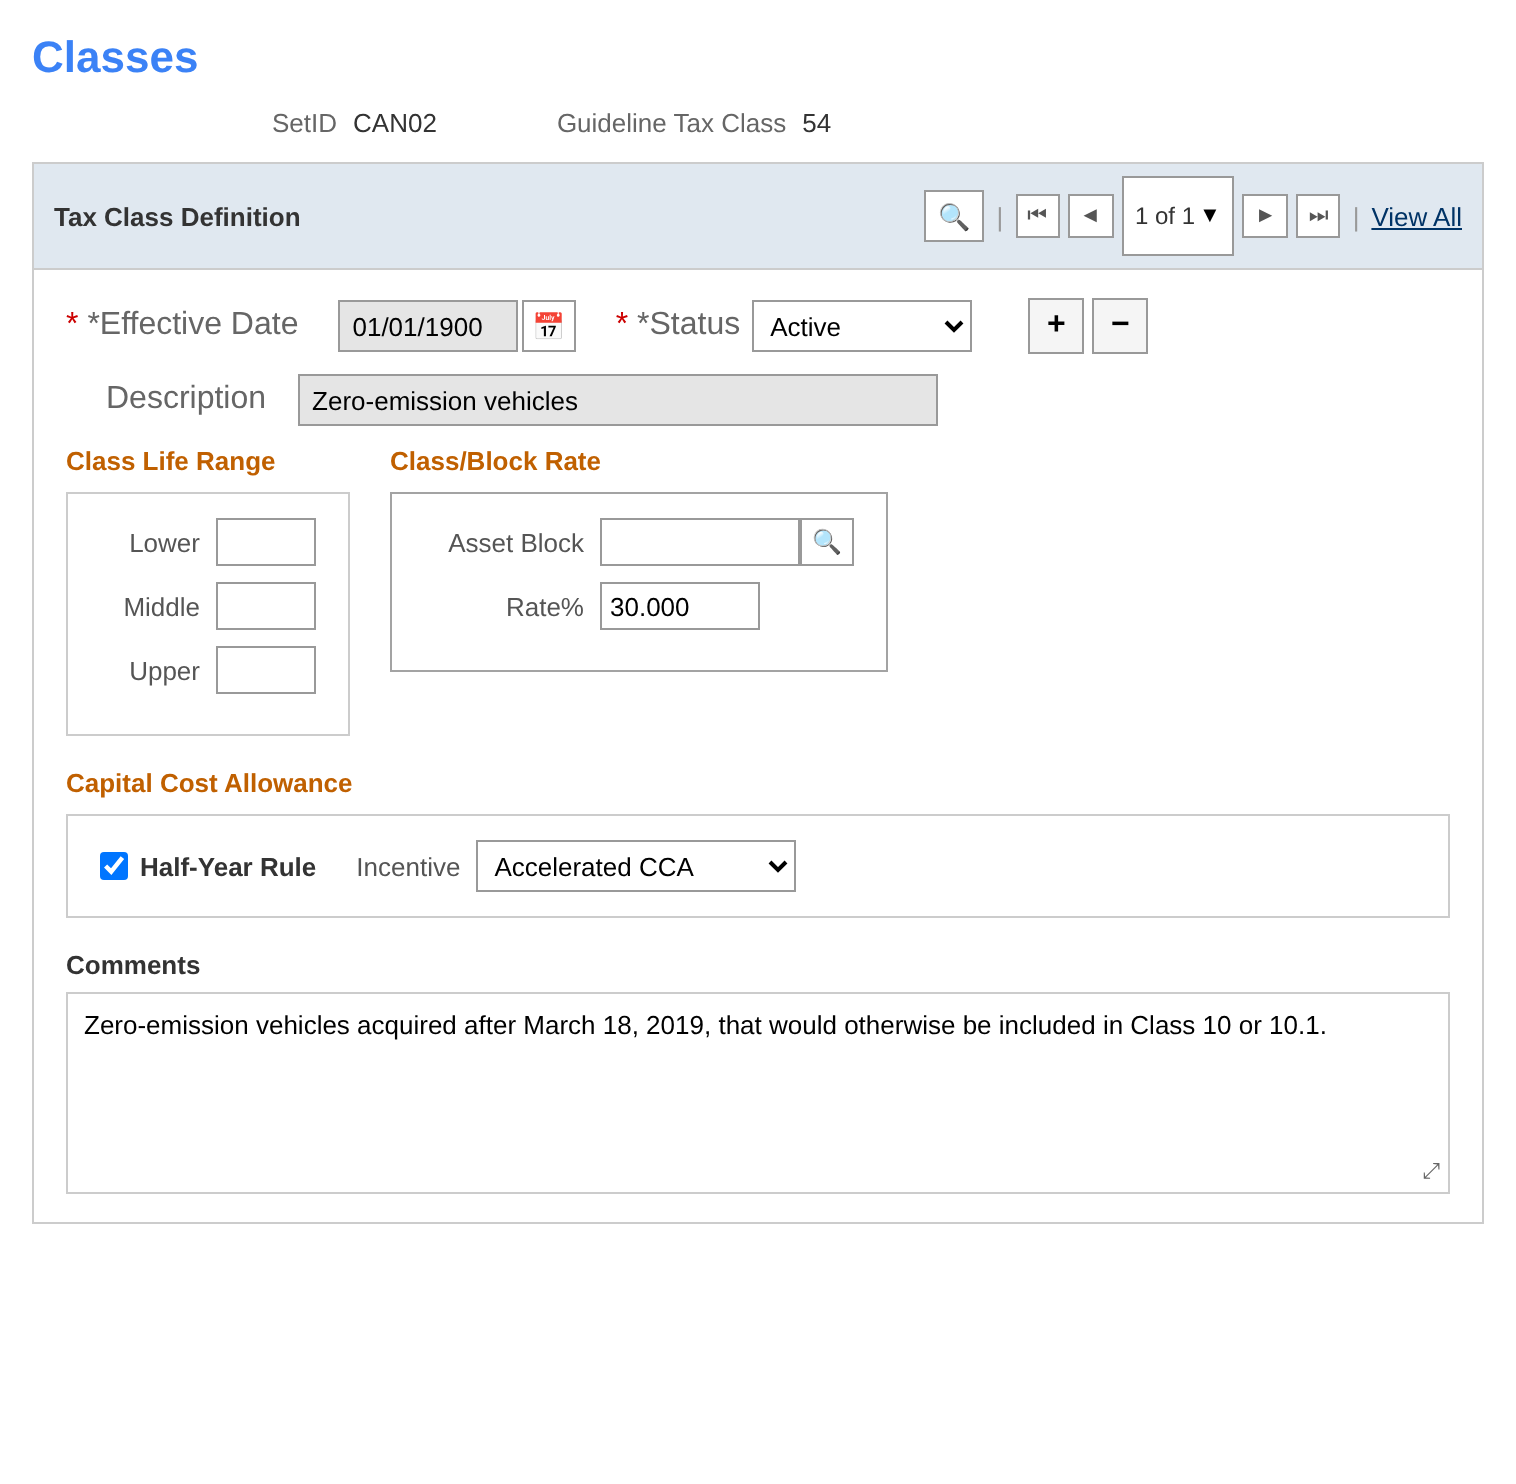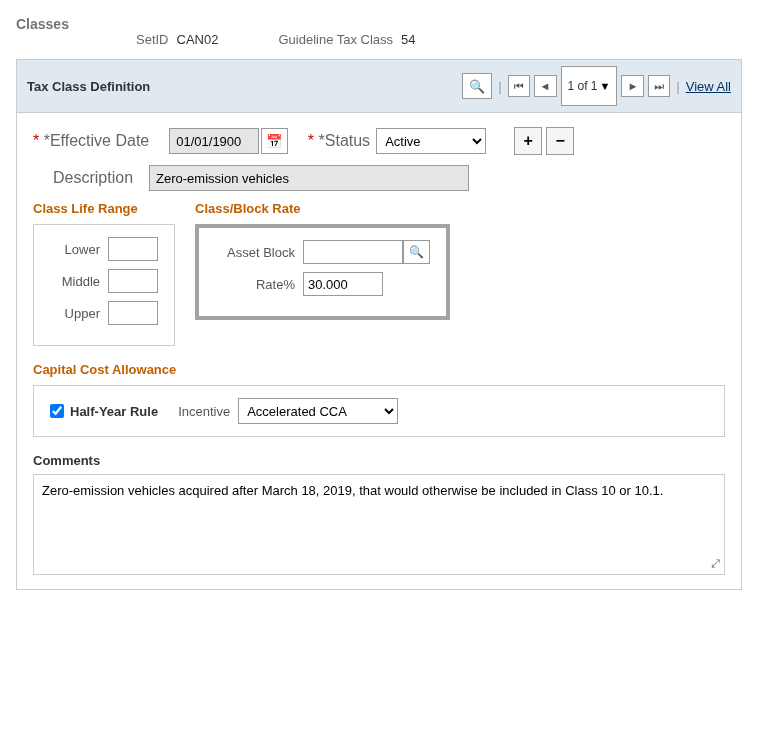"Classes" h1.page-title { color: #737373 -> #3b82f6; font-size: 14px -> 22px; margin-bottom: none -> 12px }
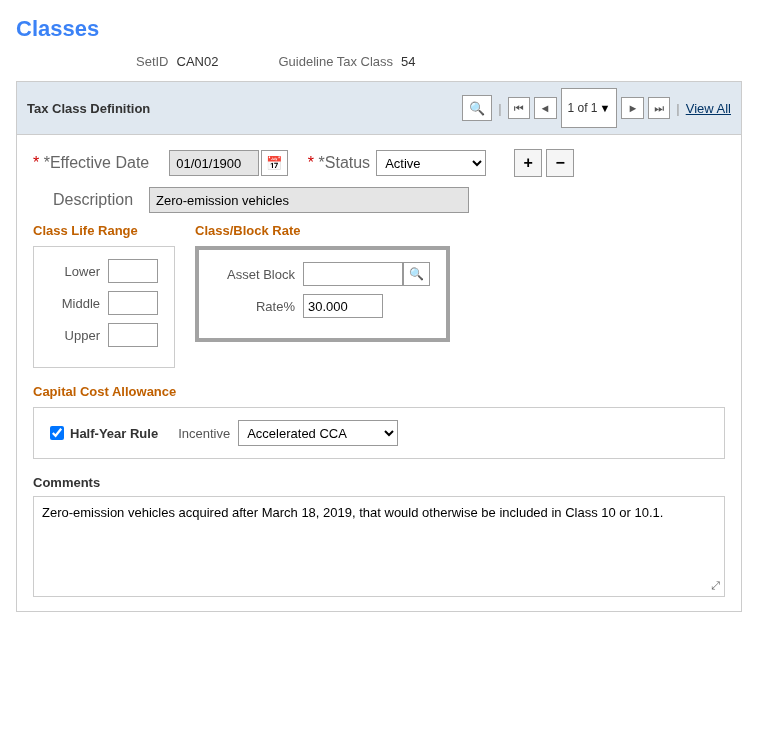"Asset Block" .sub-panel-right { border: 4px solid #a3a3a3 -> 1px solid #a3a3a3 }
